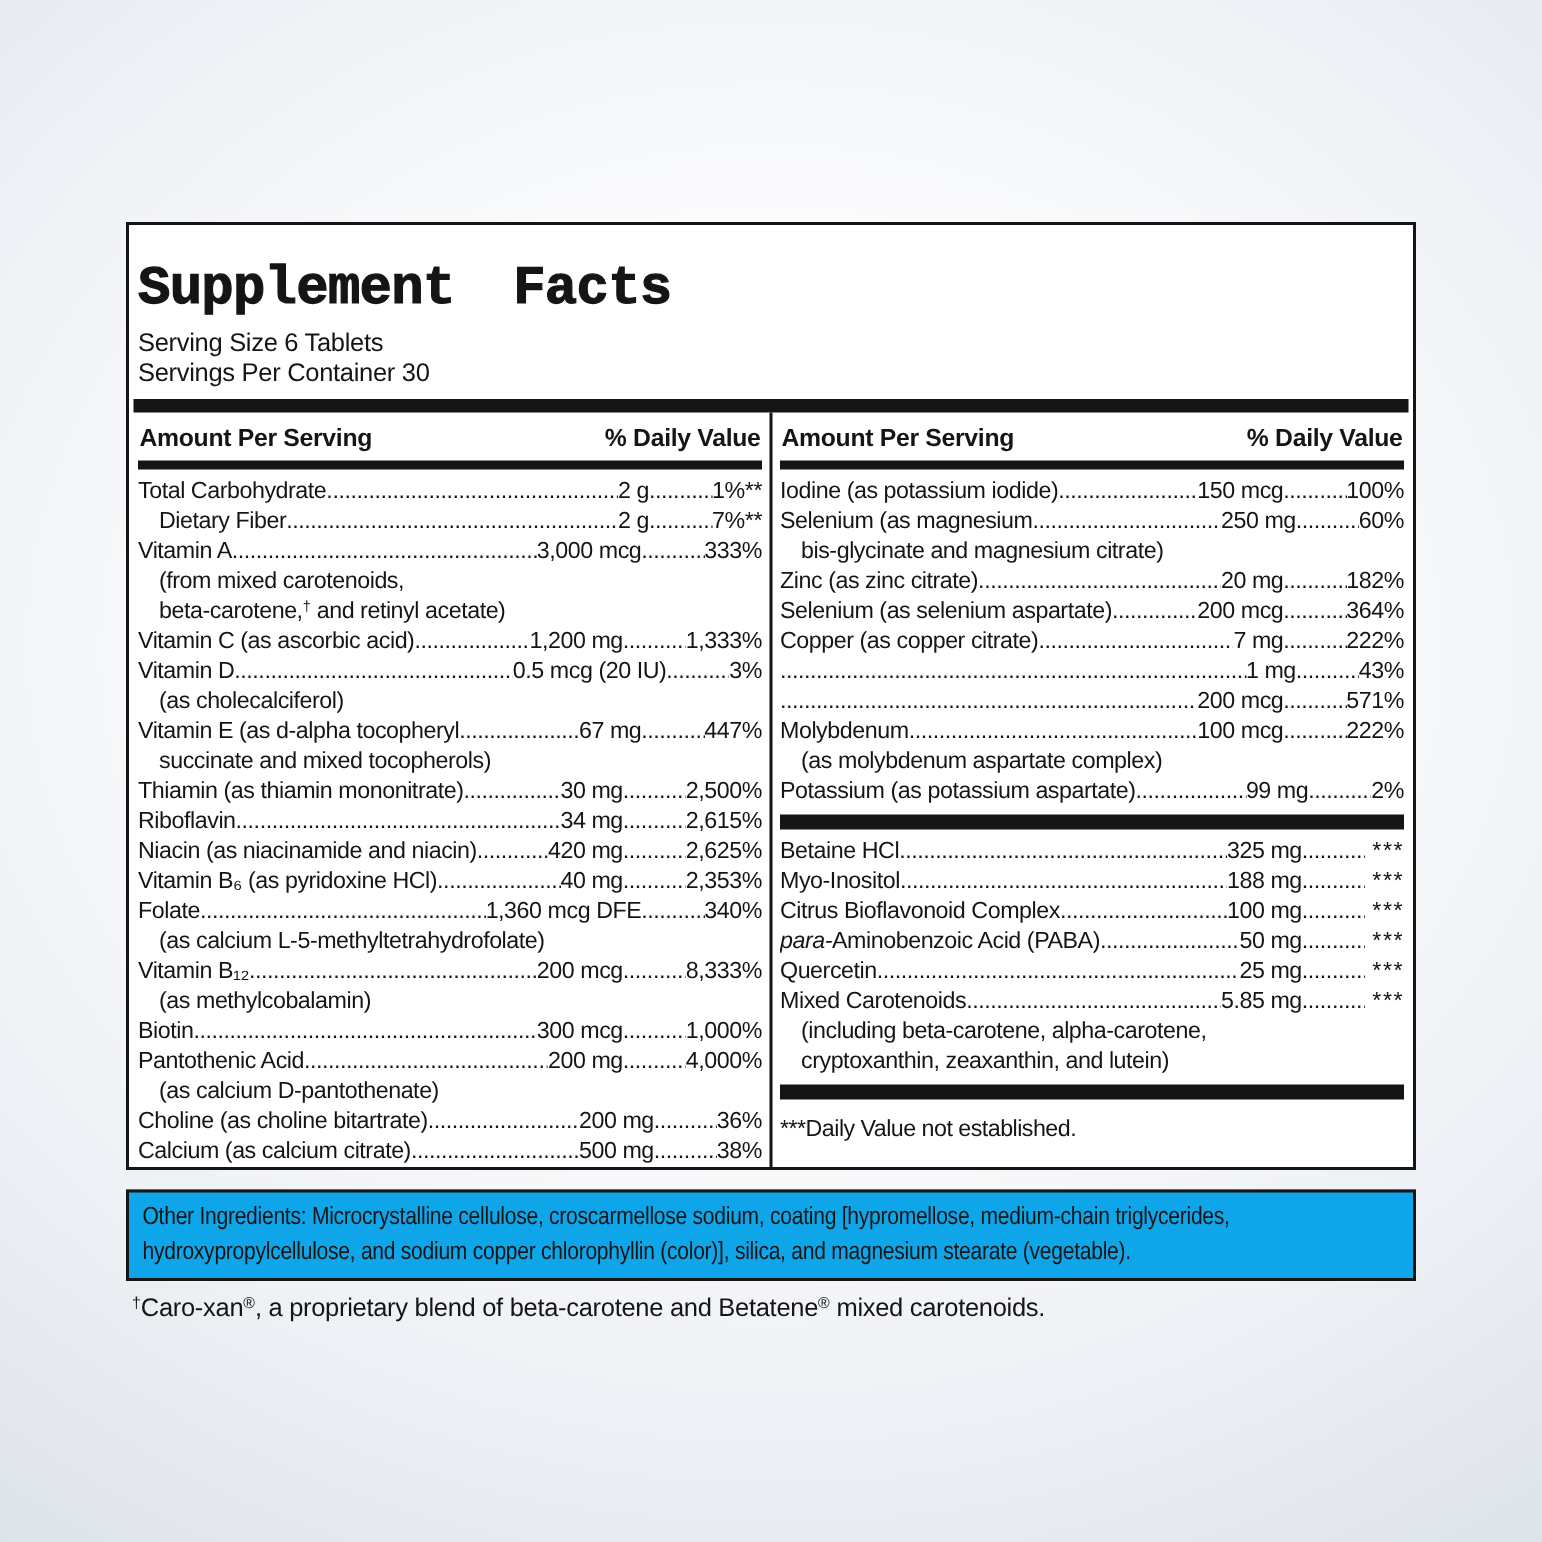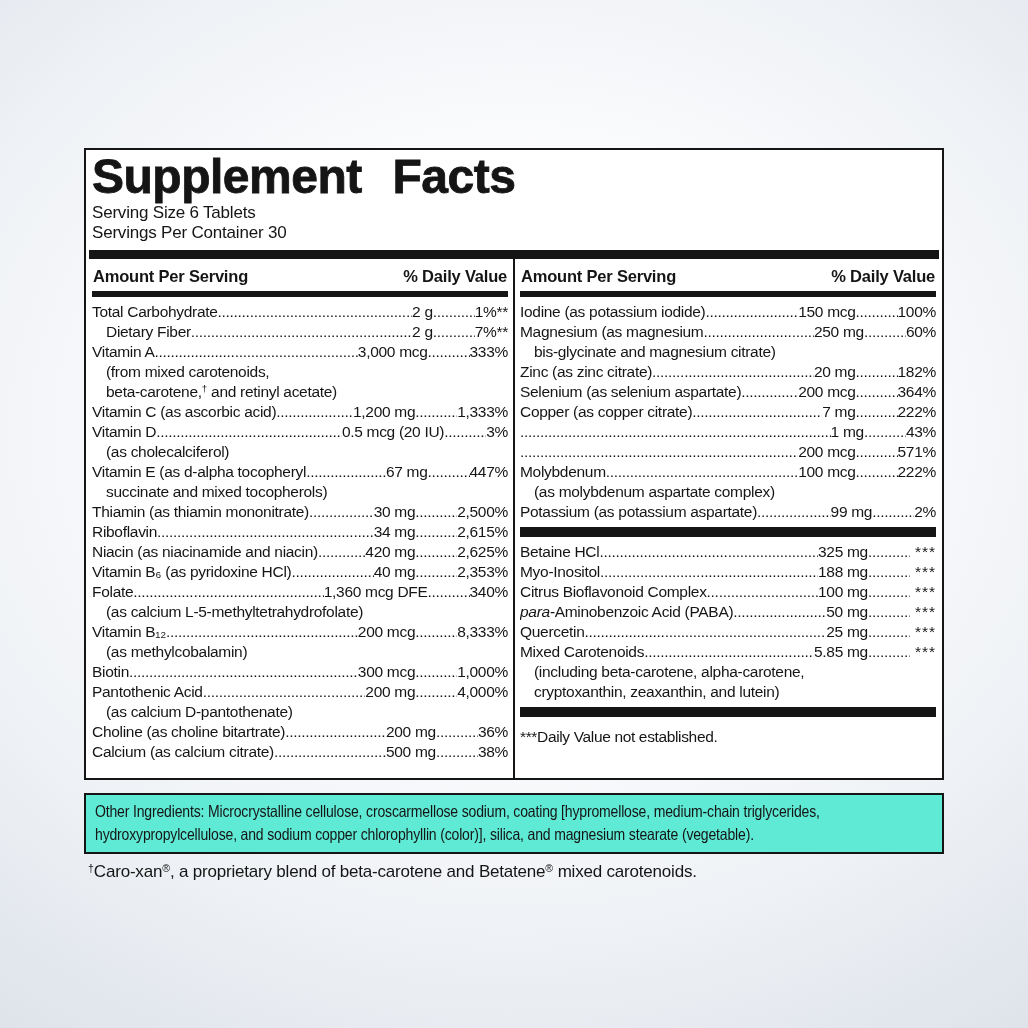"Supplement Facts" .title { font-family: none -> Liberation Mono, monospace; font-size: 48px -> 36px; padding: 6px 6px 0 6px -> 22px 6px 0 6px }
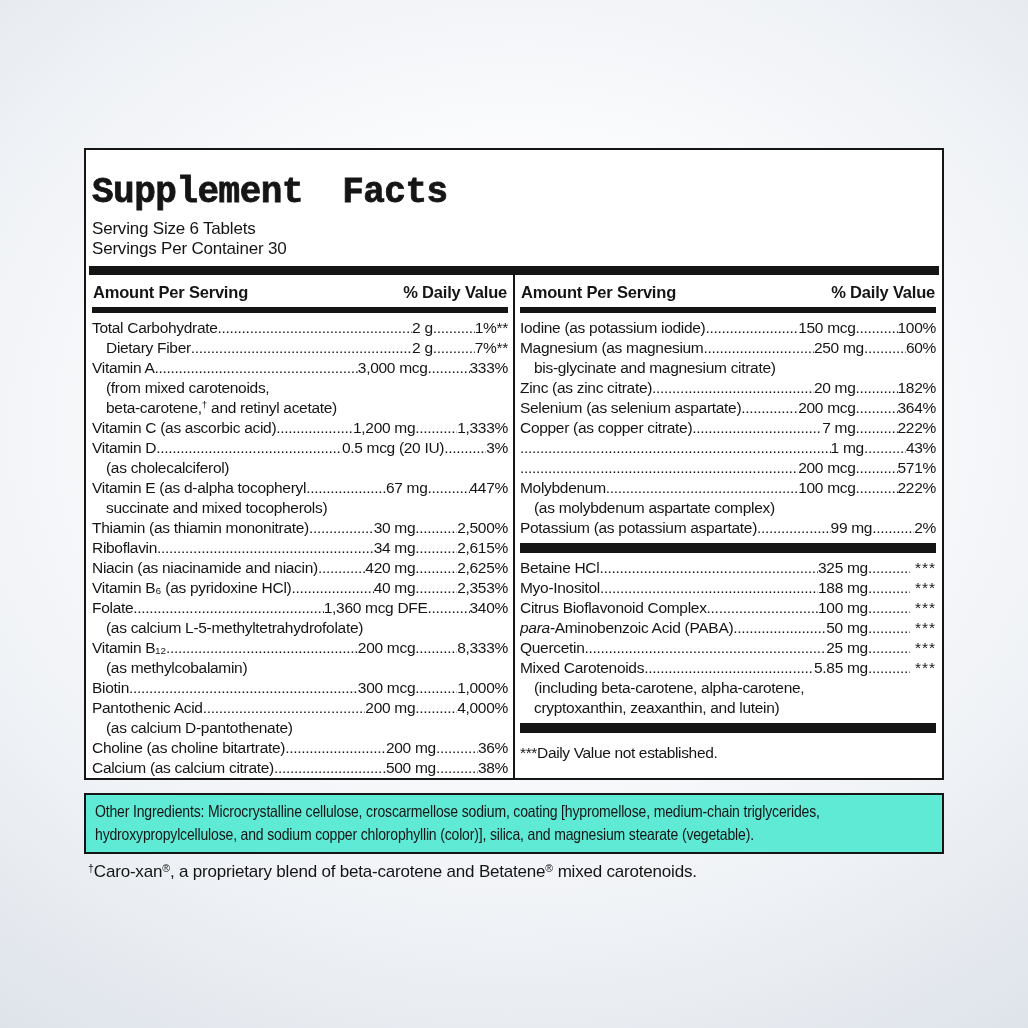"Magnesium (as magnesium" span { text: Magnesium -> Selenium }
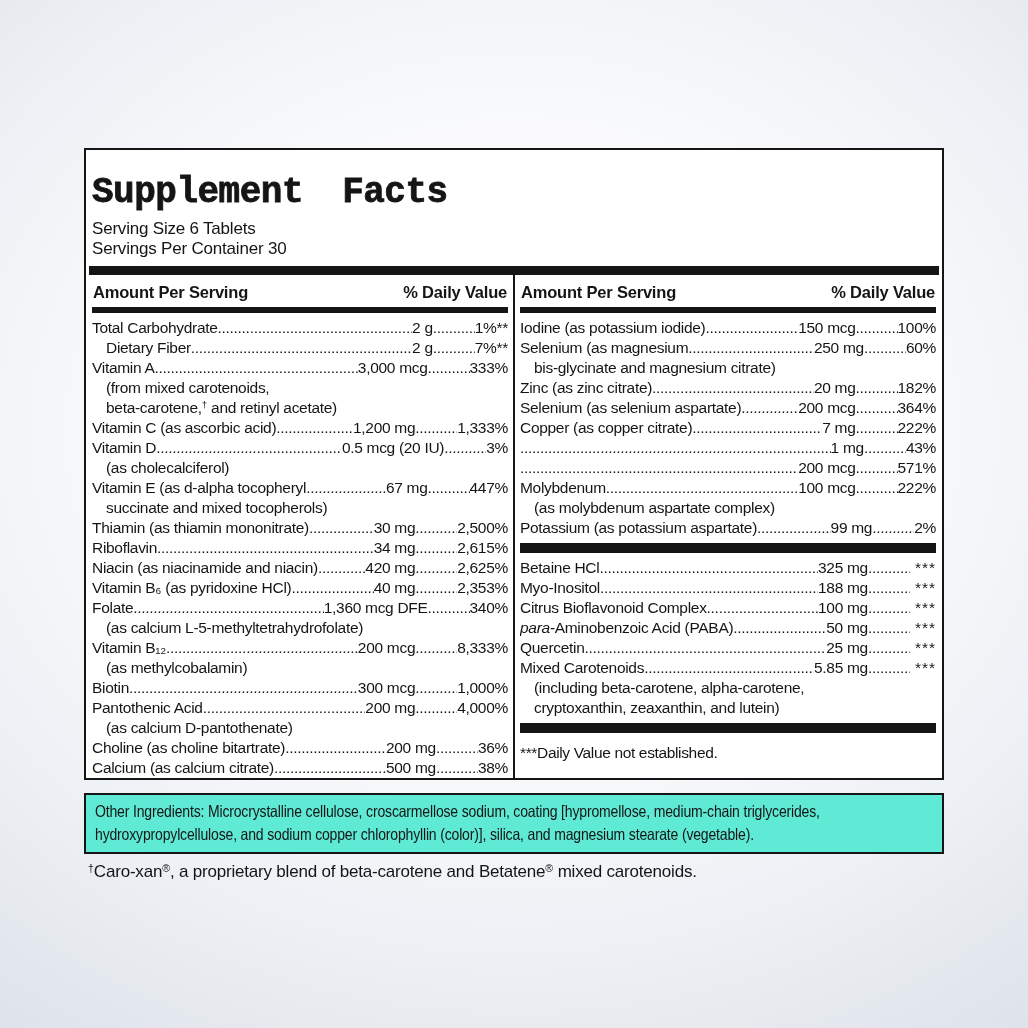"Other Ingredients: Microcrystalline" .oi-box { background: #5eead4 -> #0ea5e9 }
